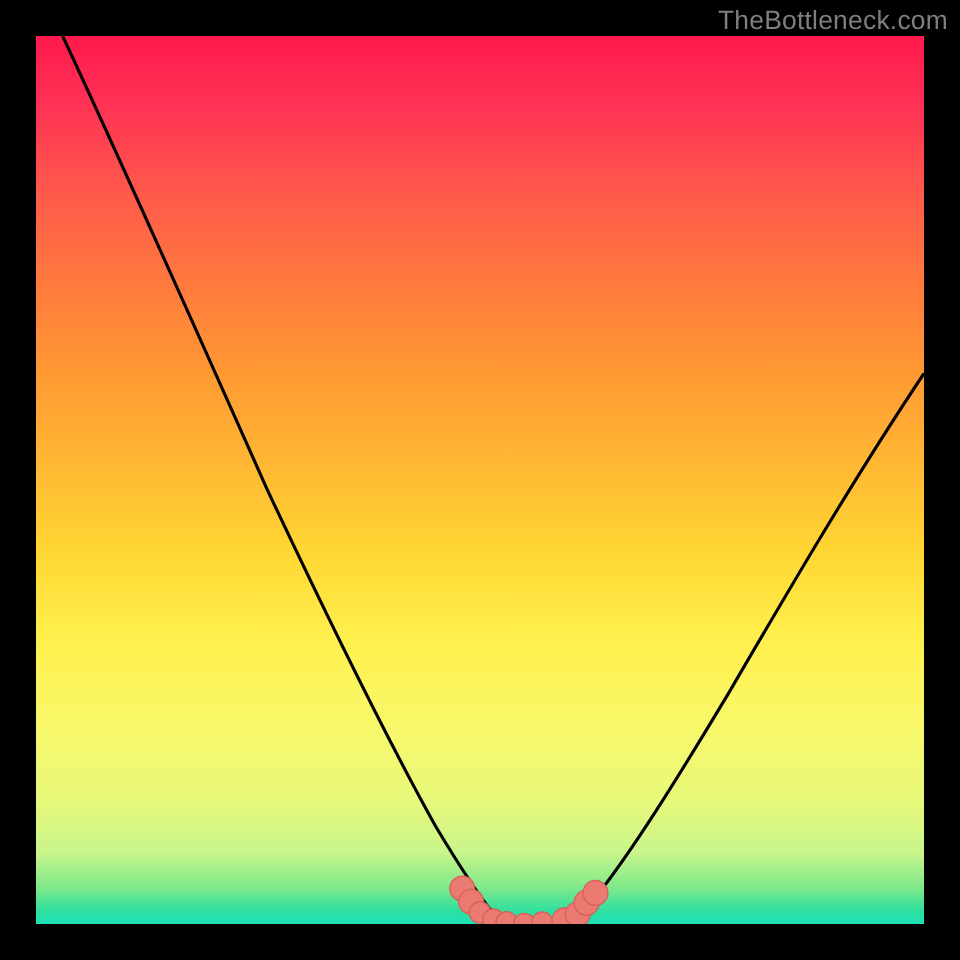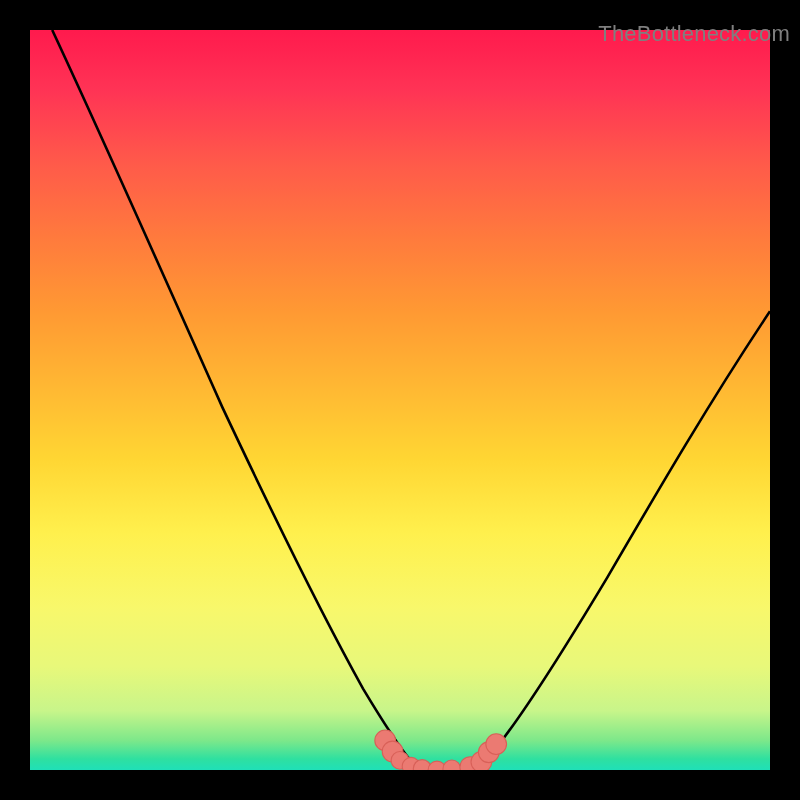"TheBottleneck.com" .watermark { top: 21px -> 4px }
